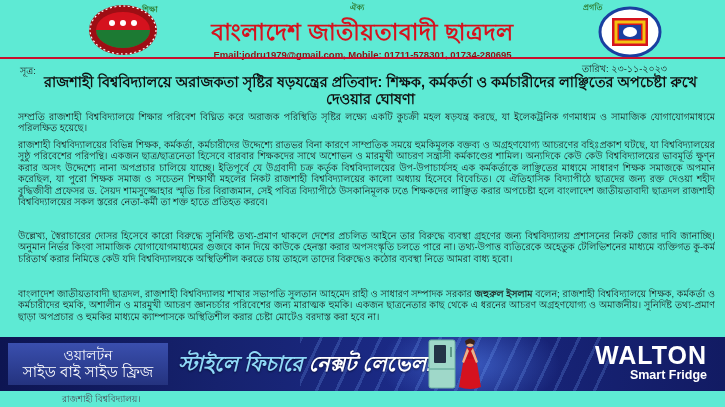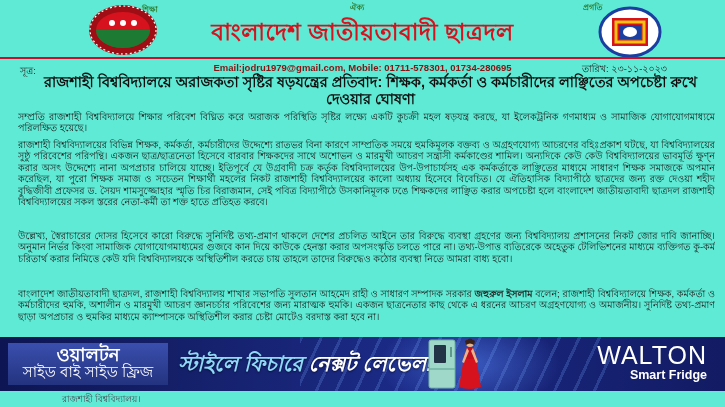"Email:jodru1979@gmail.com, Mobile:" #contact { top: 62px -> 49px }
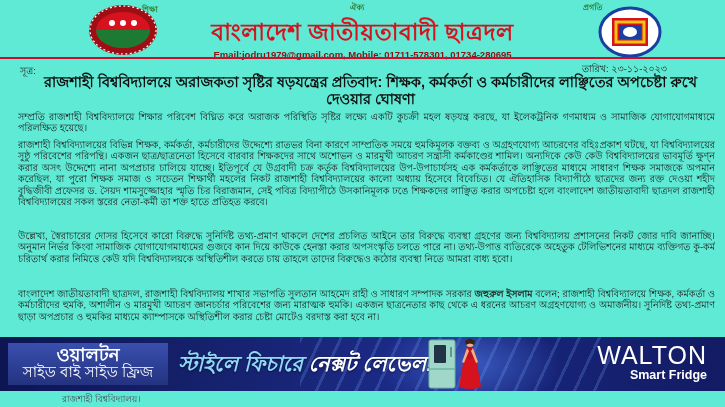"ওয়ালটন" #brand-box .l1 { font-size: 18px -> 14px; font-weight: bold -> normal }
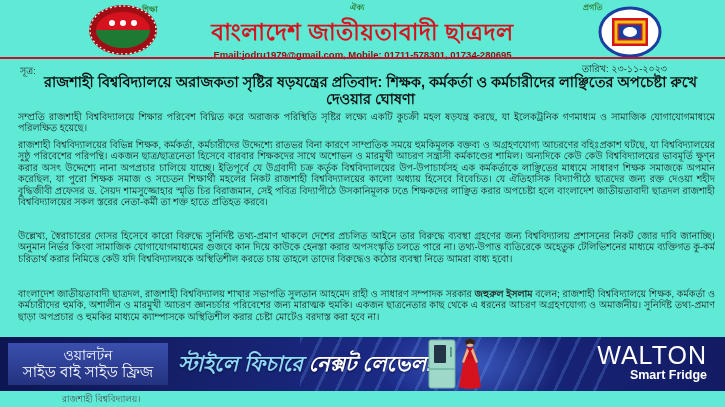"WALTON" #walton-logo .name { font-weight: 400 -> 700 }
